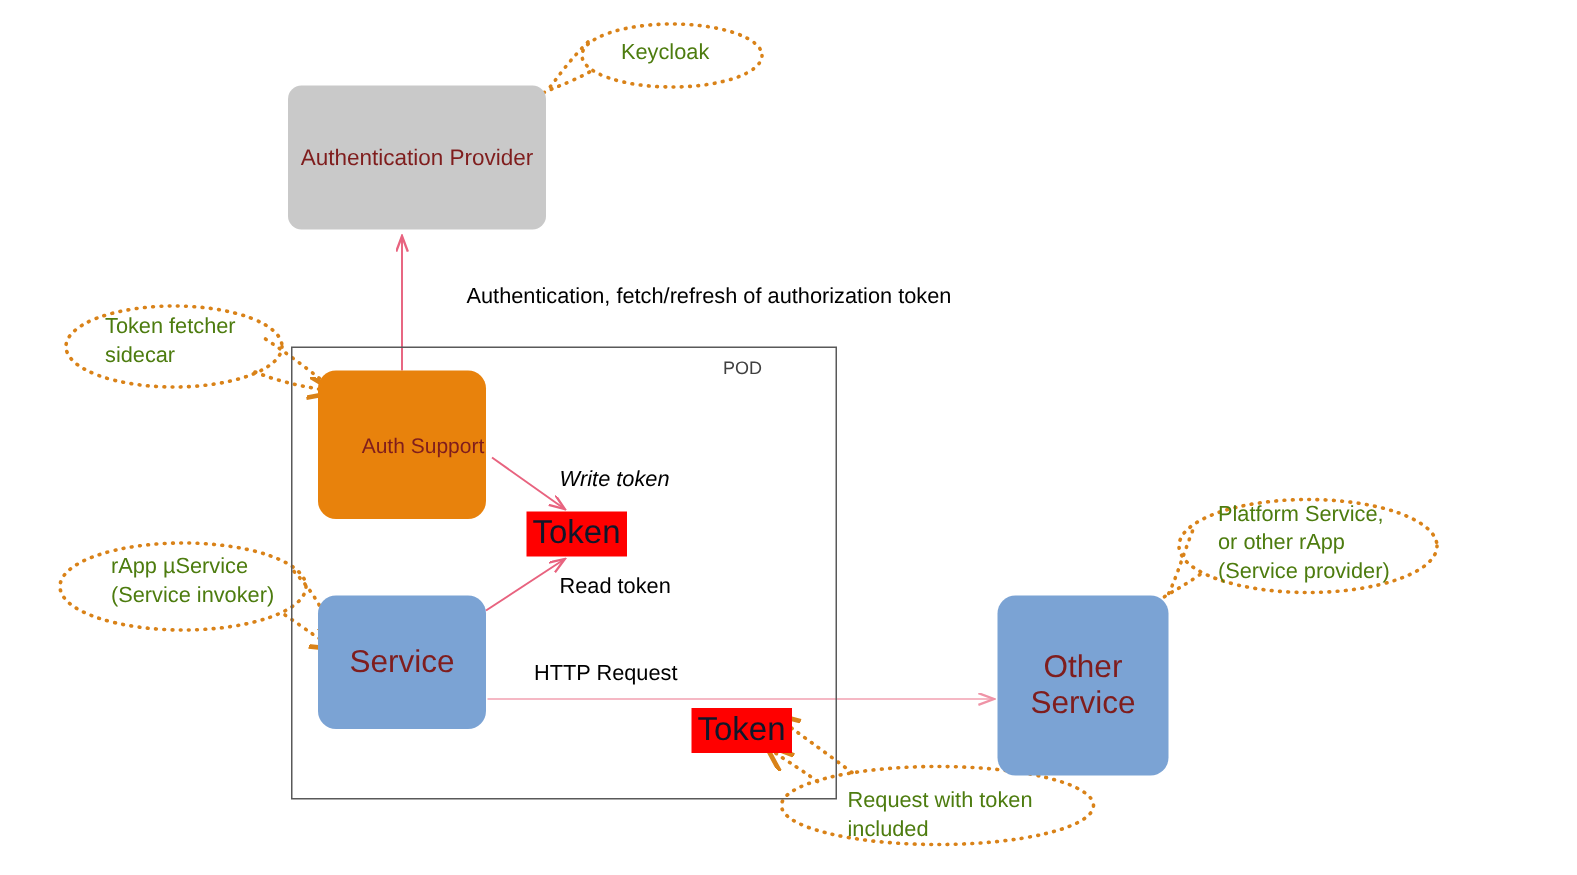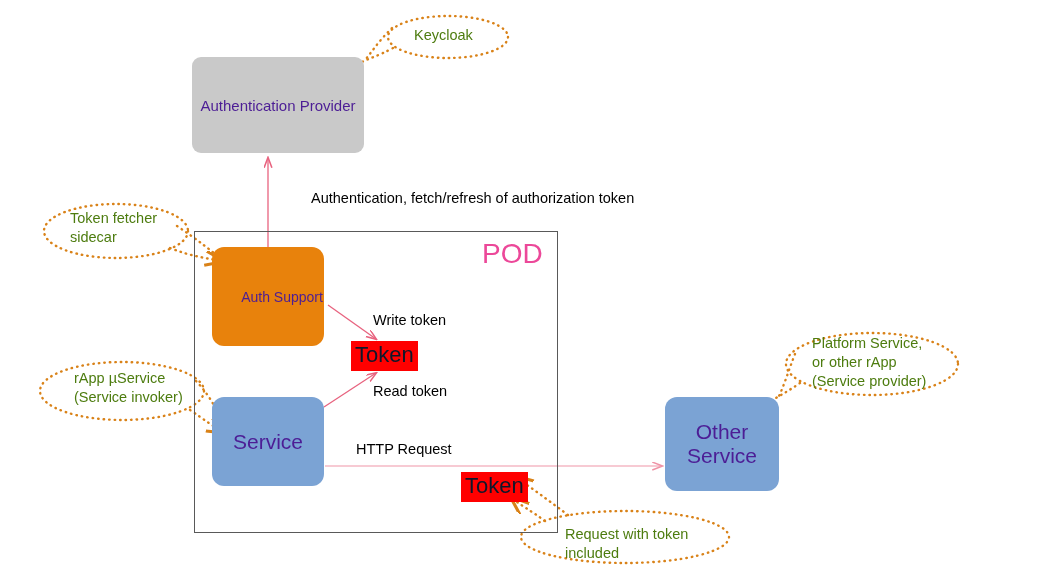"Authentication Provider" .node { color: #4c1d95 -> #7f1d1d }
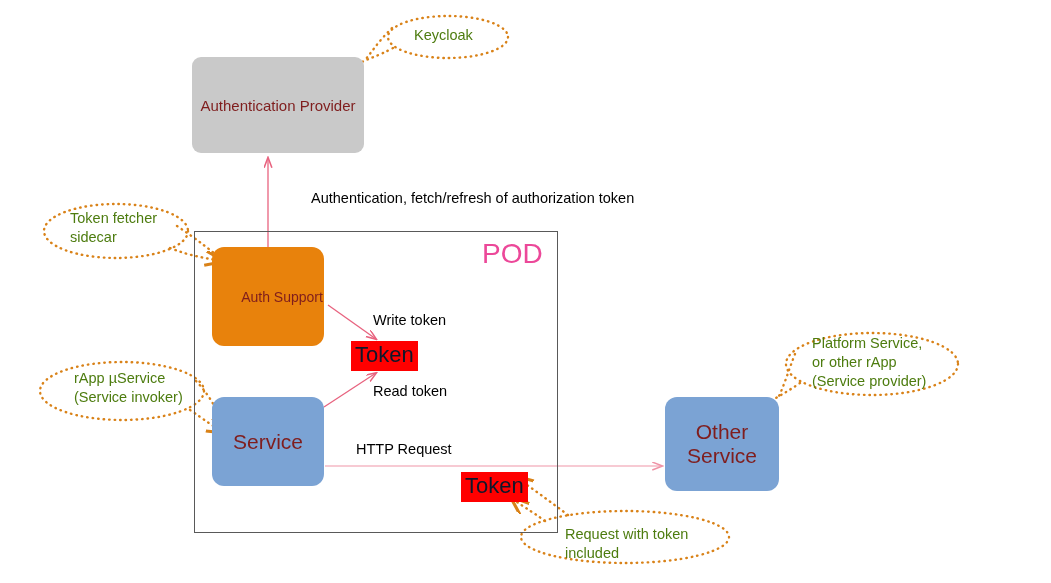"POD" #pod-label { color: #ec4899 -> #404040; font-size: 28px -> 12px }
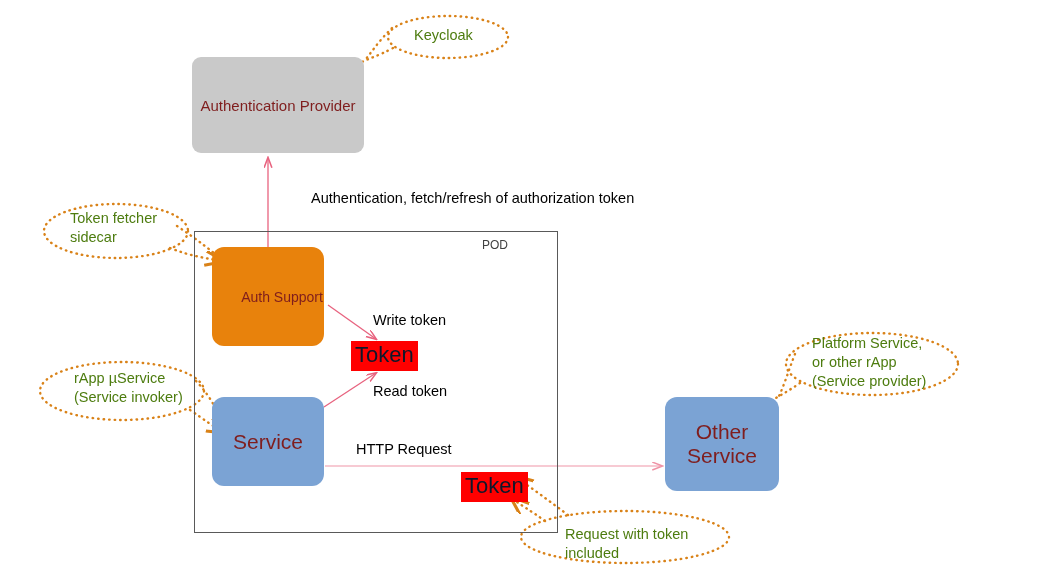"Write token" #label-write-token { font-style: none -> italic }
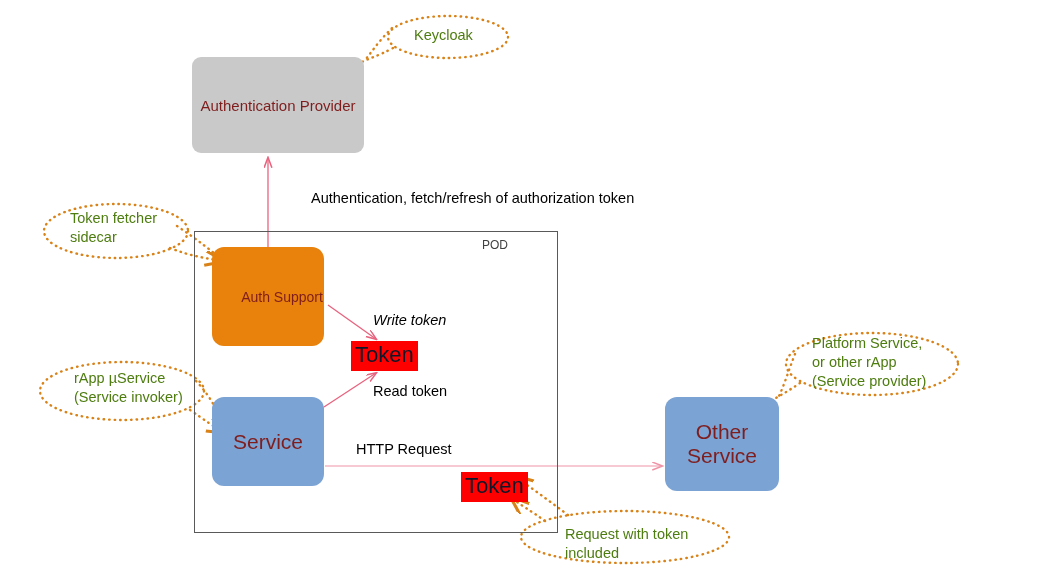"Other" #other-service-node { height: 94px -> 120px }
